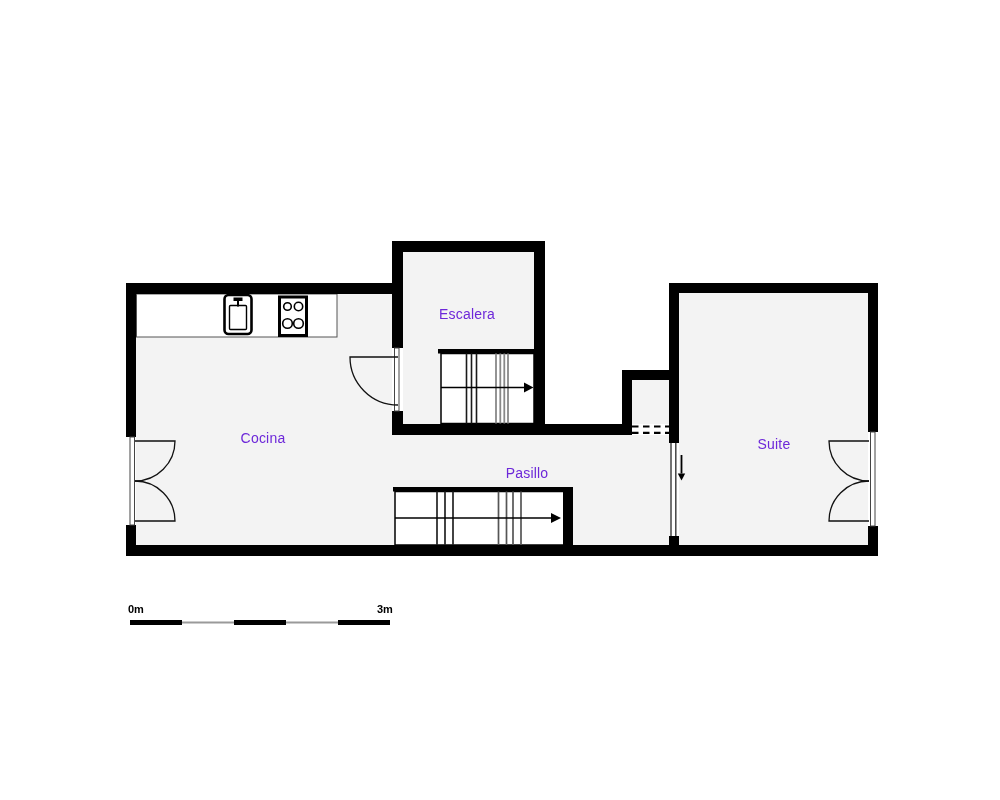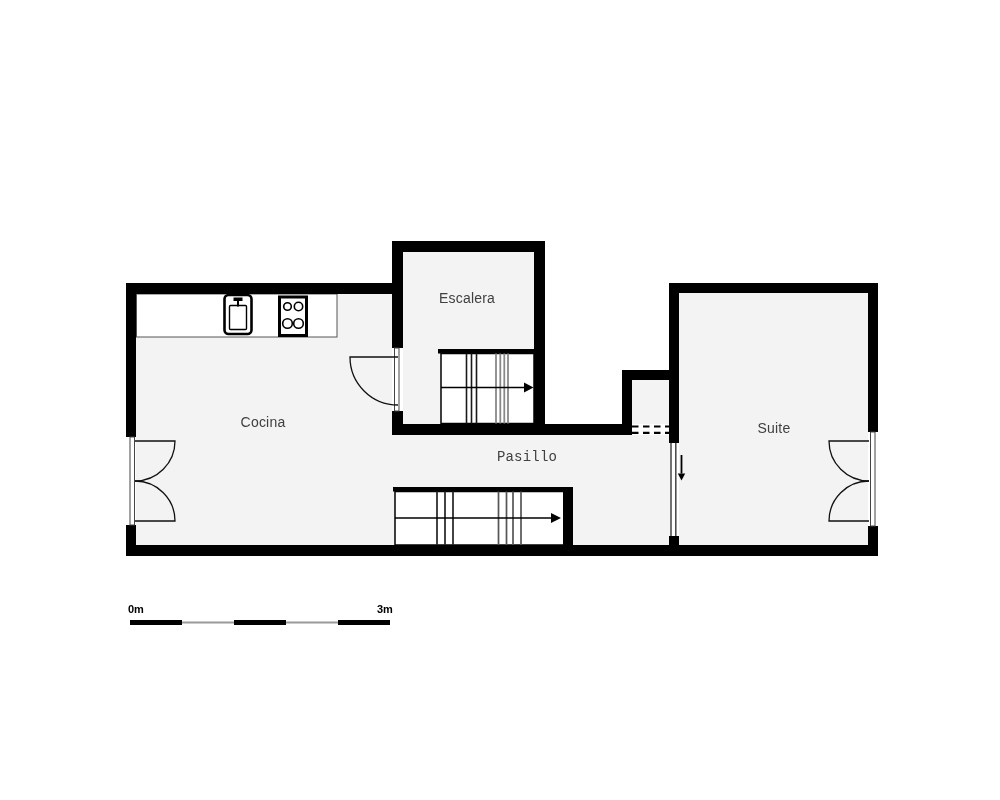"Escalera" .room-label { color: #404040 -> #6d28d9; margin-top: none -> 16px }
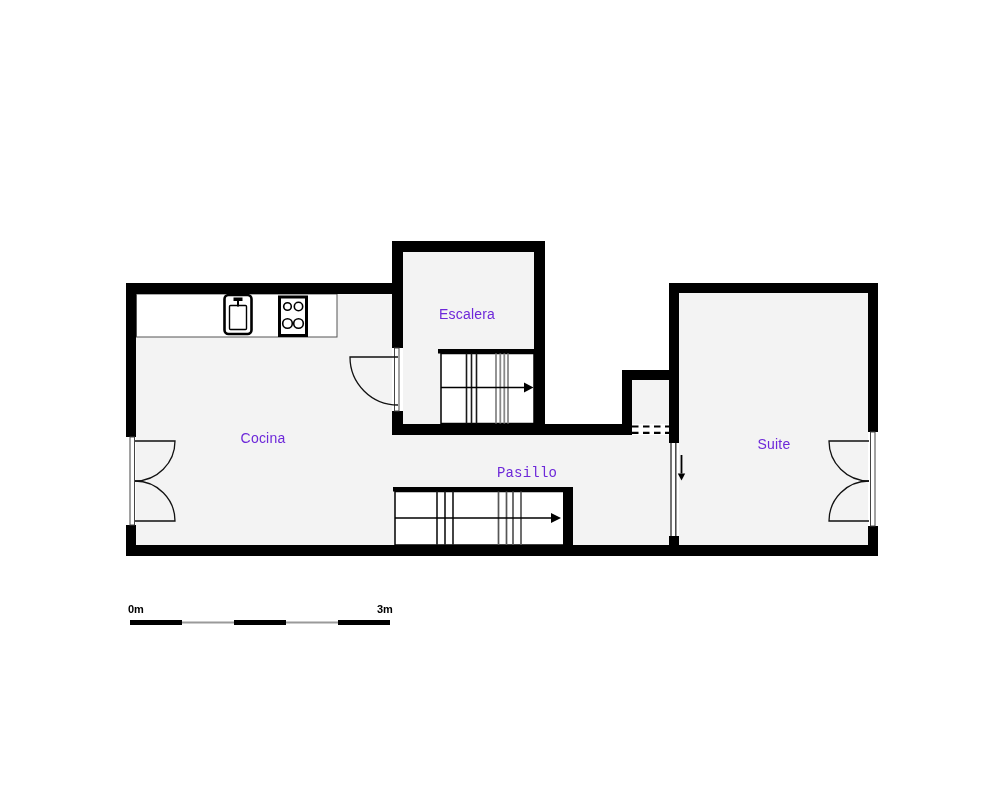"Pasillo" #lbl-pasillo { font-family: Liberation Mono, monospace -> none }
